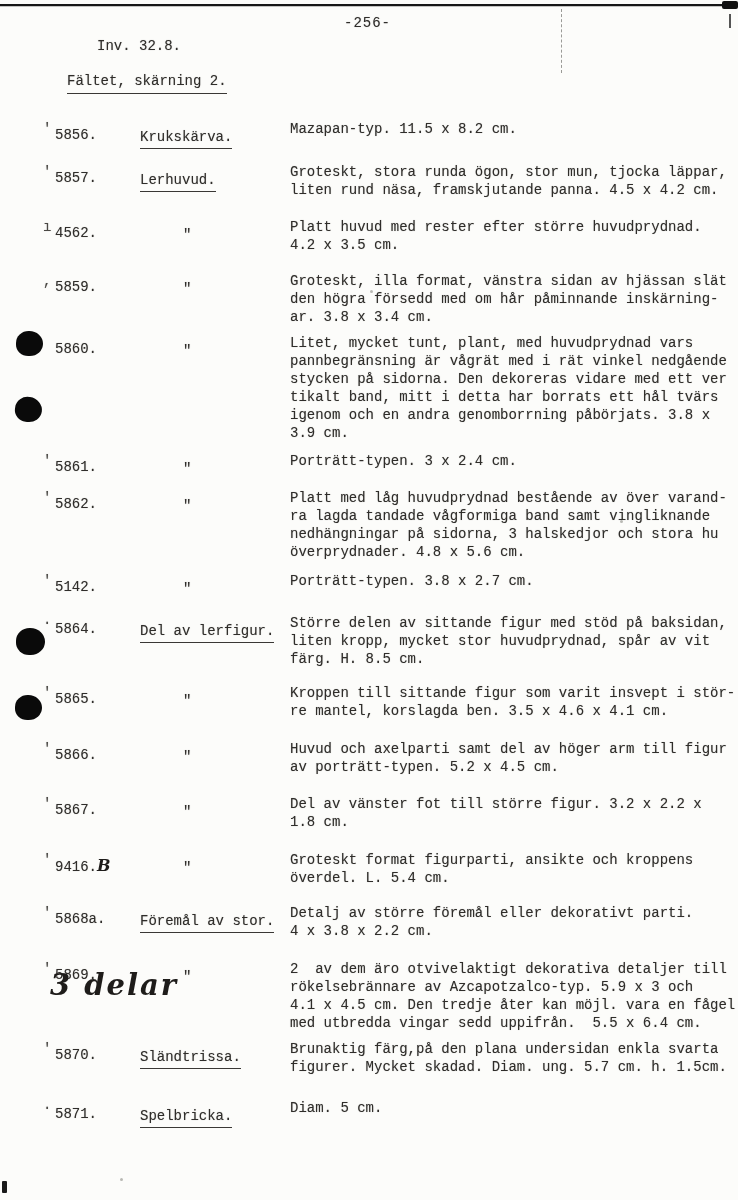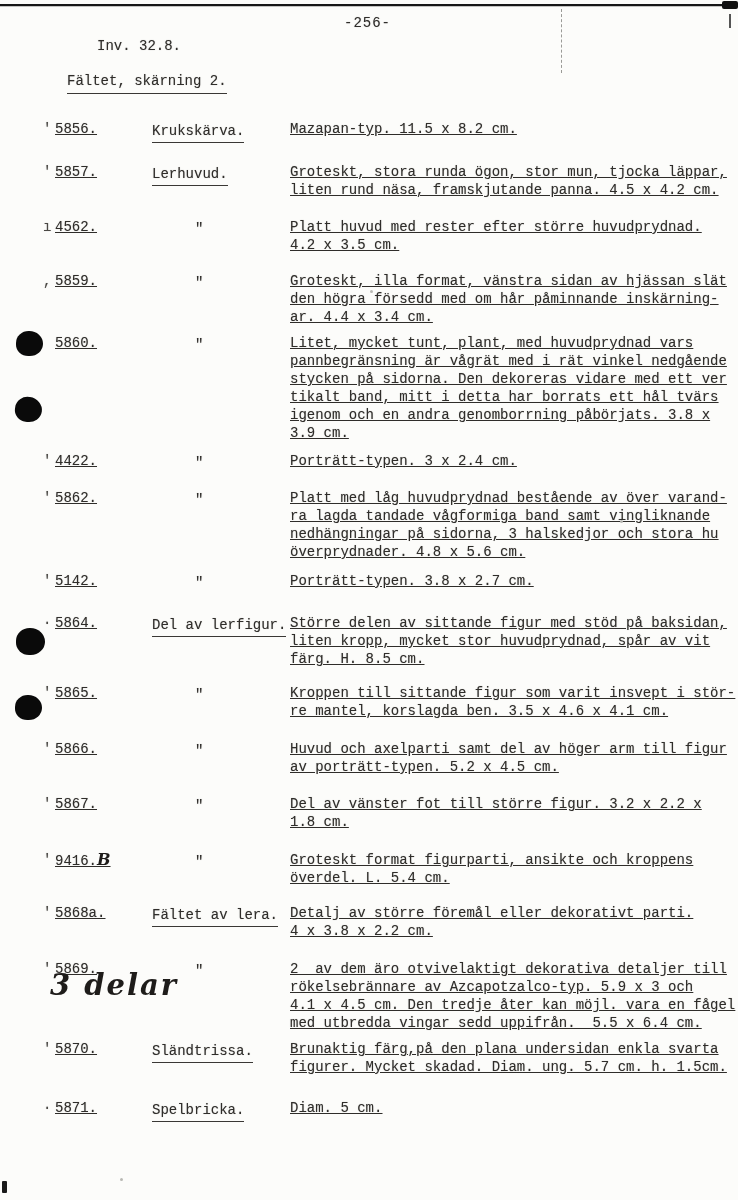"5856." .num { text-decoration: underline -> none; top: 0 -> 6px }
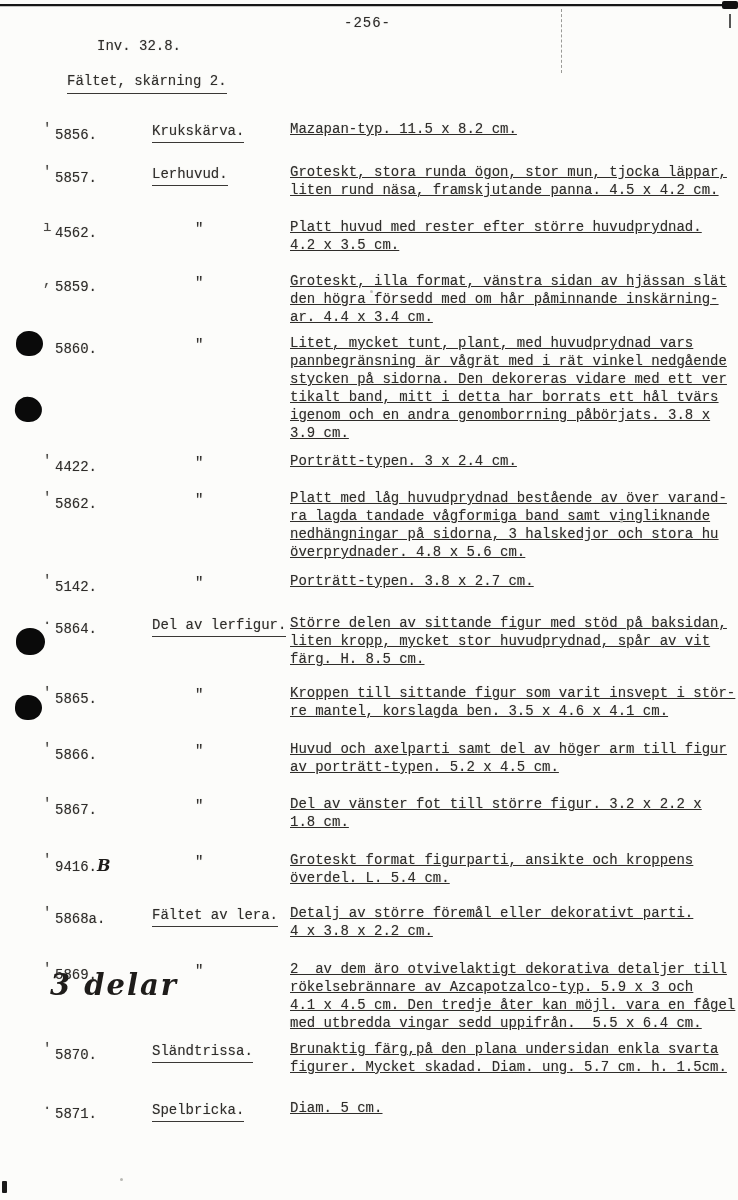"Krukskärva." .cat { margin-left: 12px -> none; top: 2px -> 8px }
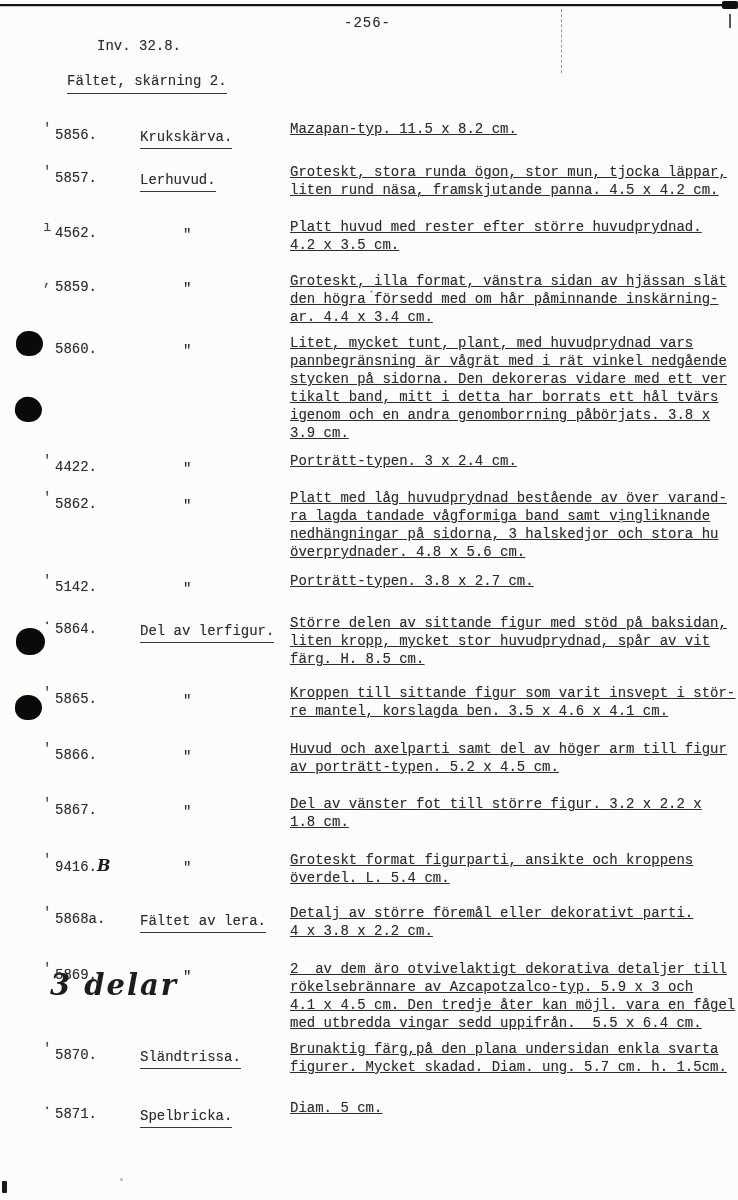"Mazapan-typ. 11.5 x 8.2 cm." .desc { text-decoration: underline -> none }
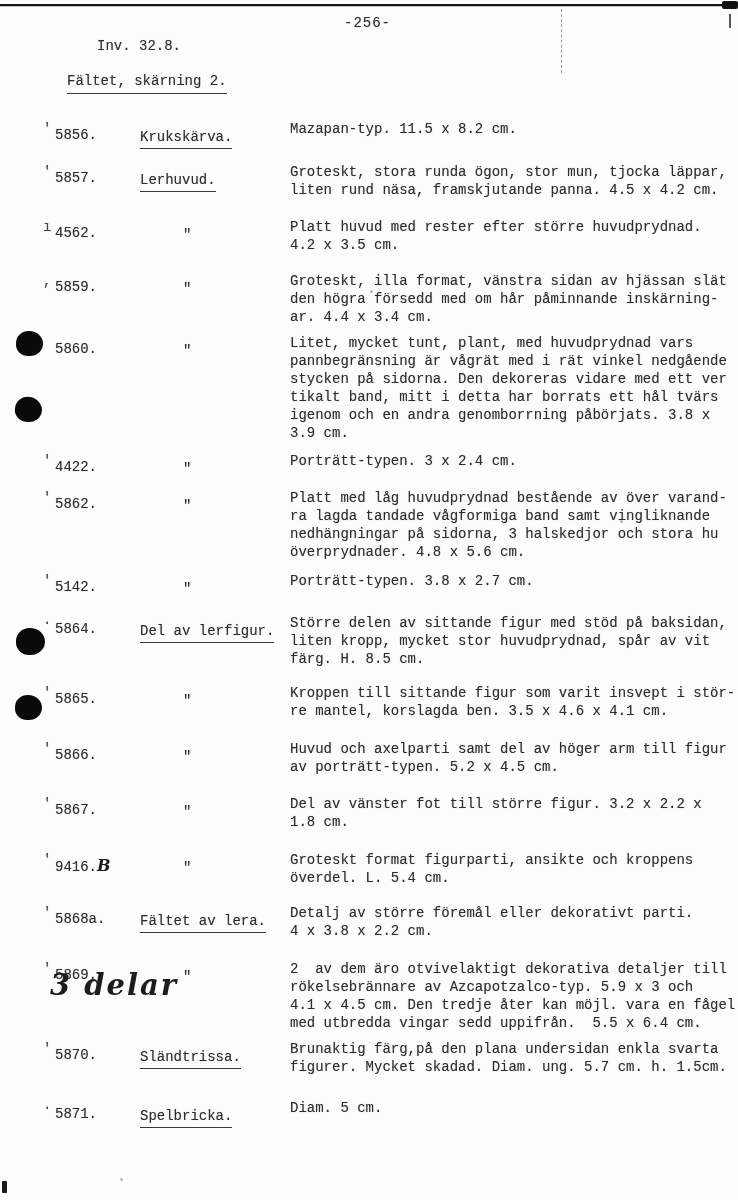"Groteskt, illa format, vänstra sidan" span.desc { text: 4.4 -> 3.8 }
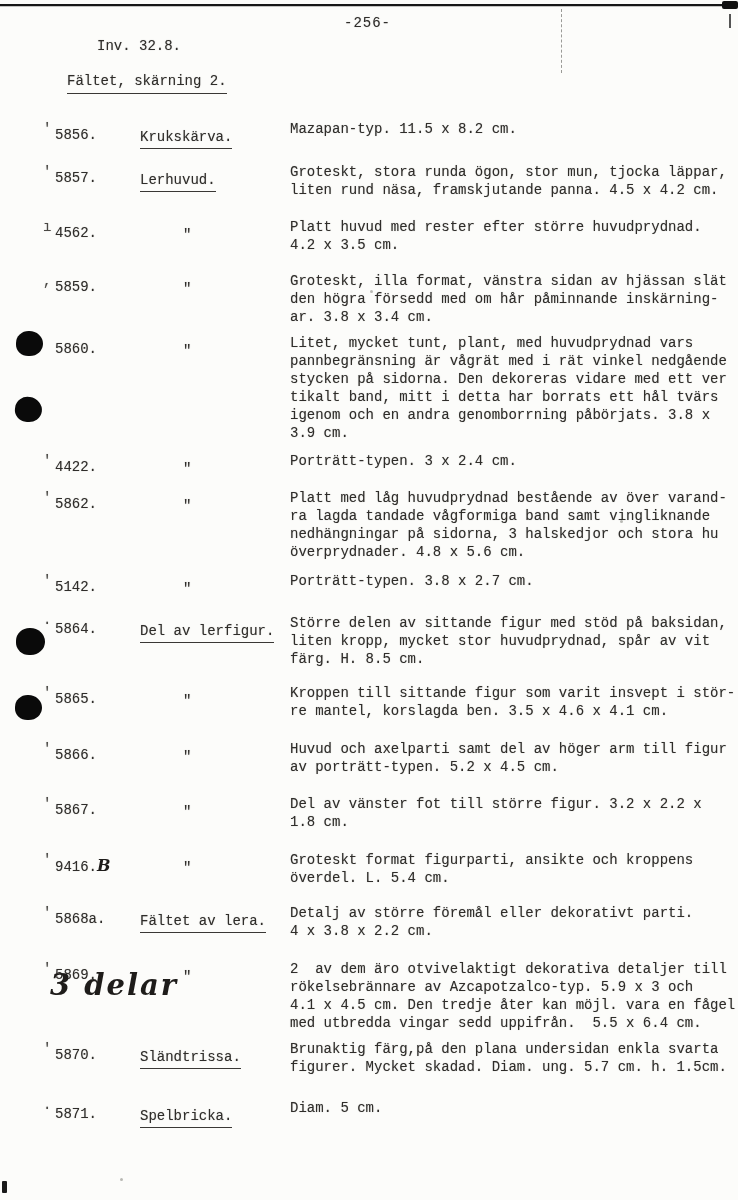"4422." span.num { text: 4422 -> 5861 }
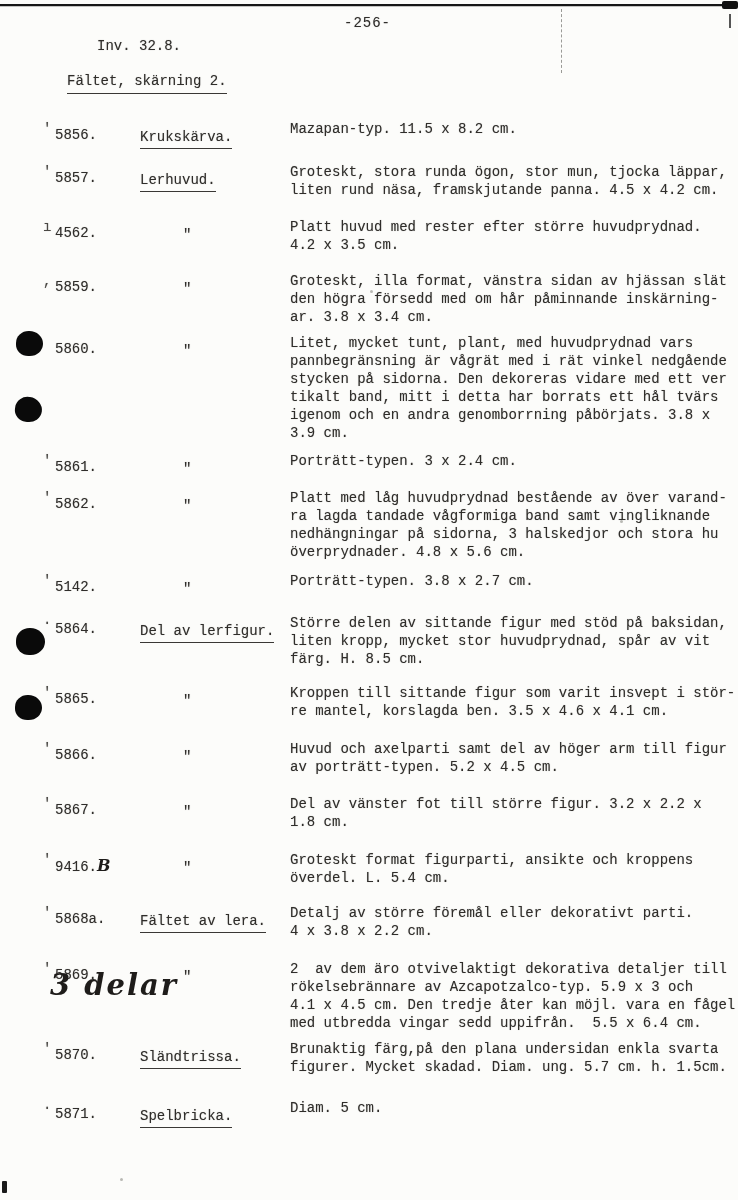"Fältet av lera." span.cat { text: Fältet av lera -> Föremål av stor }
